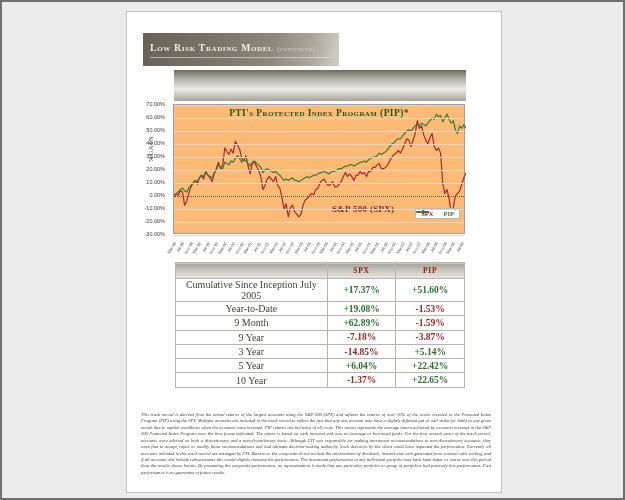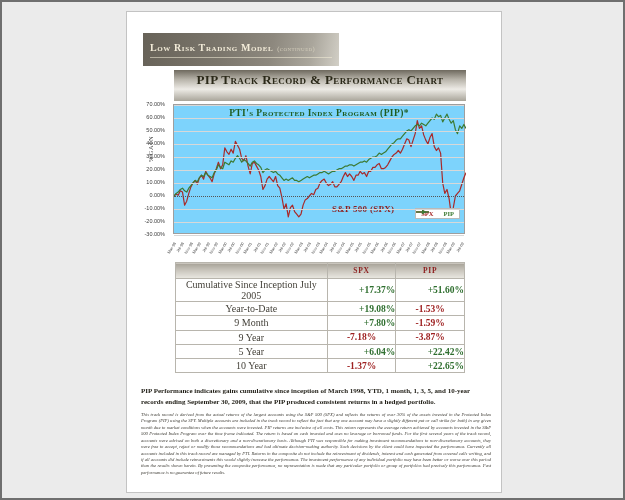"PIP Track Record & Performance" div.banner-title { html: <div>PIP Track Record &amp; Performance Chart</div> -> none }
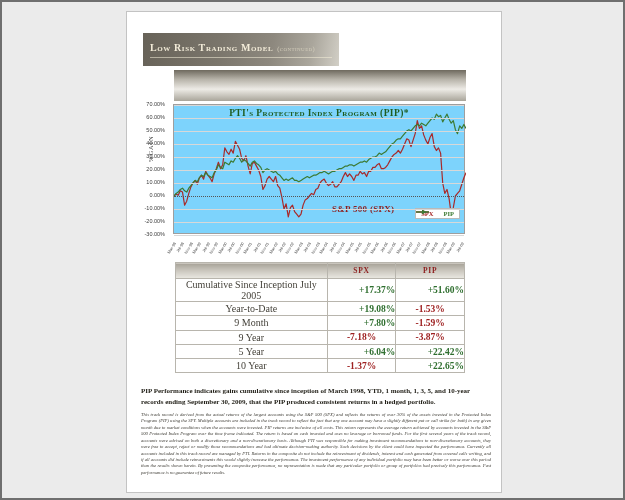"PTI's Protected Index Program (PIP)*" .plot { background: #7dd3fc -> #fdba74 }
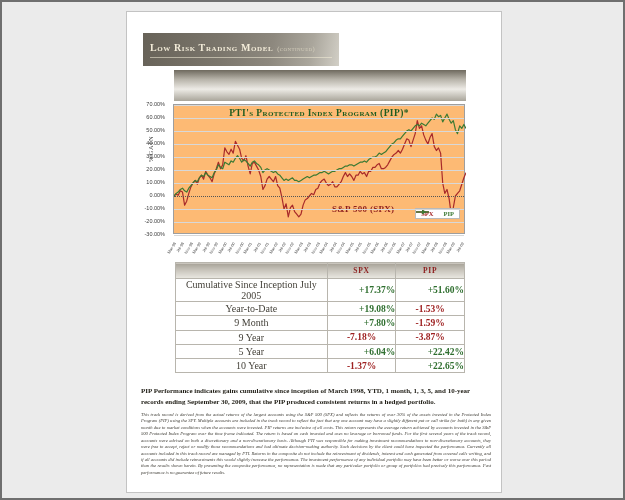"+17.37%" td.val.pos { text-align: right -> none }
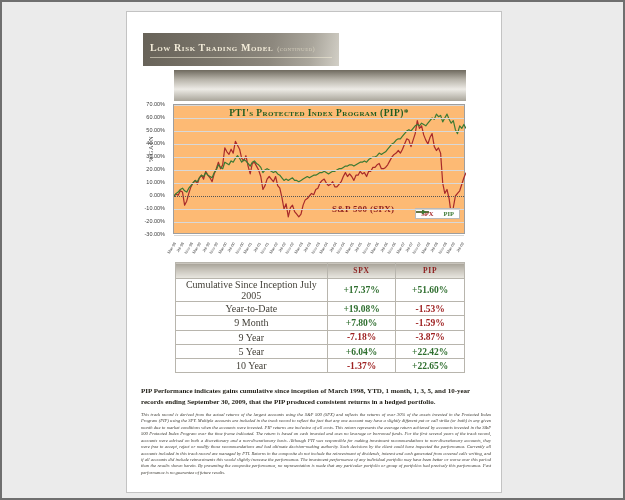"+7.80%" td.val { text: +7.80% -> +62.89% }
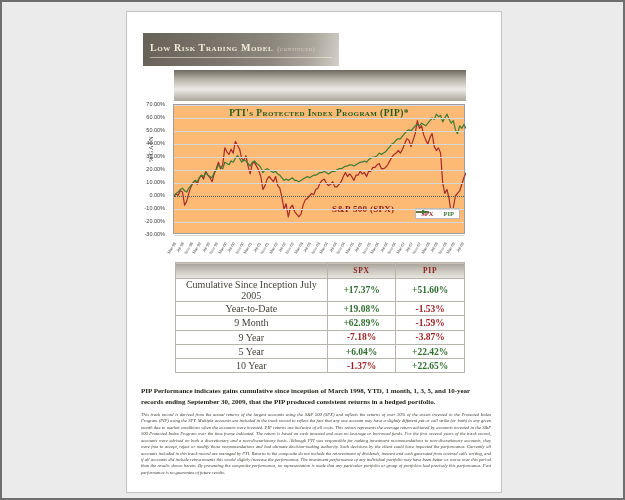"3 Year" tr { html: none -> <tr> <td>3 Year</td> <td>-14.85%</td> <td>+5.14%</td> </tr> }
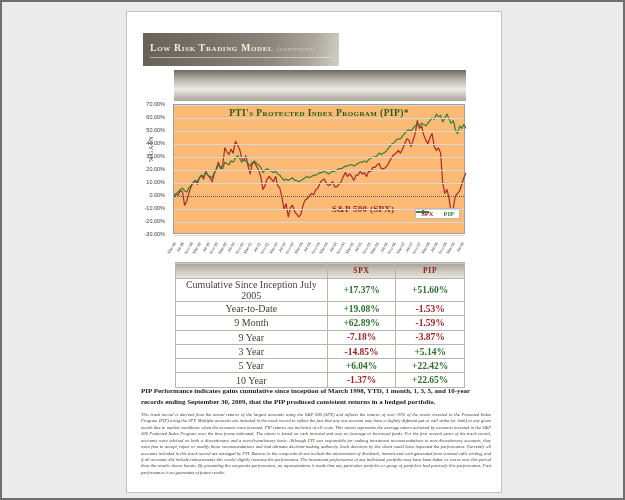"PIP Performance indicates gains" div.summary { html: <div>PIP Performance indicates gains cumulative since inception of March 1998, YTD, 1 month, 1, 3, 5, and 10-year records ending September 30, 2009, that the PIP produced consistent returns in a hedged portfolio.</div> -> none }
